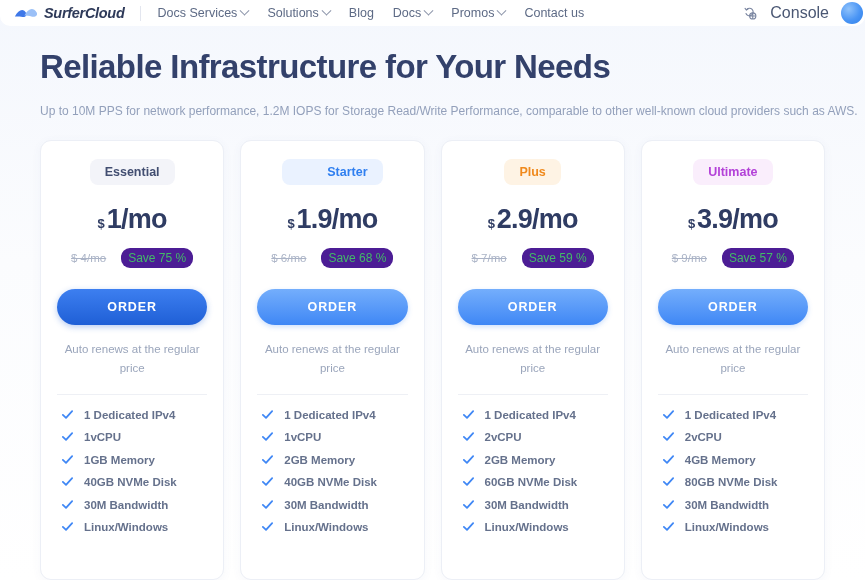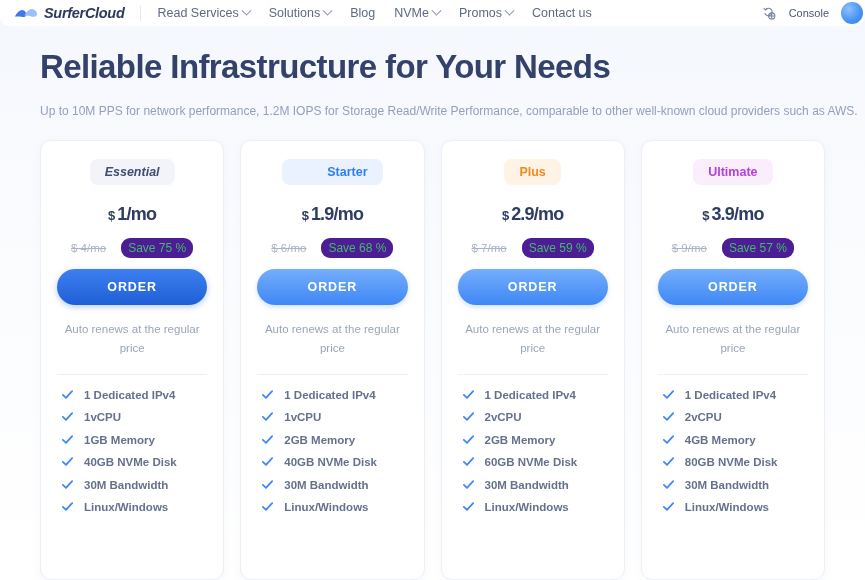"Read Services" span { text: Read -> Docs }
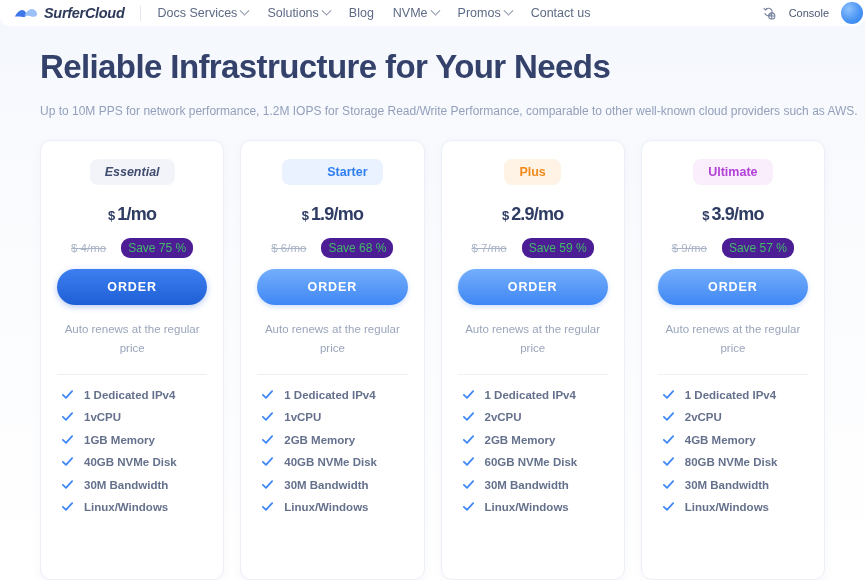"NVMe" span { text: NVMe -> Docs }
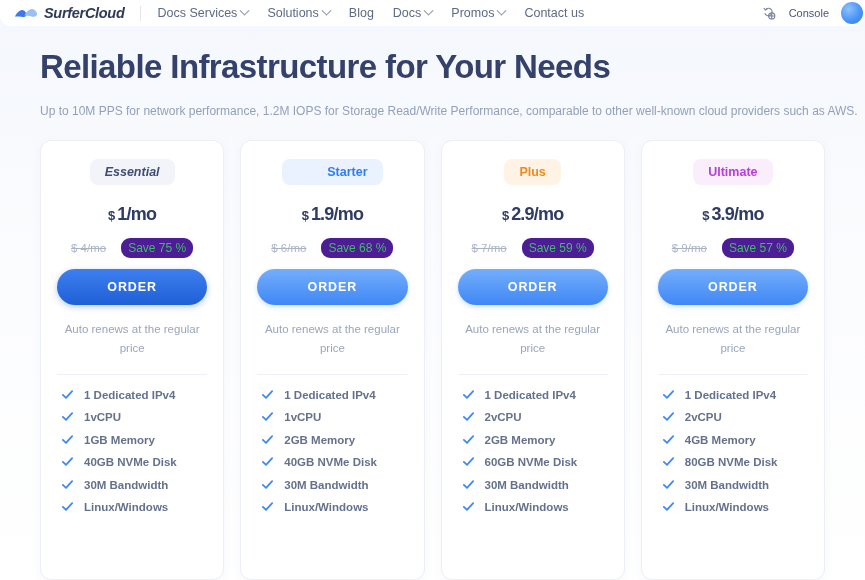"Console" .console-link { font-size: 11px -> 16px }
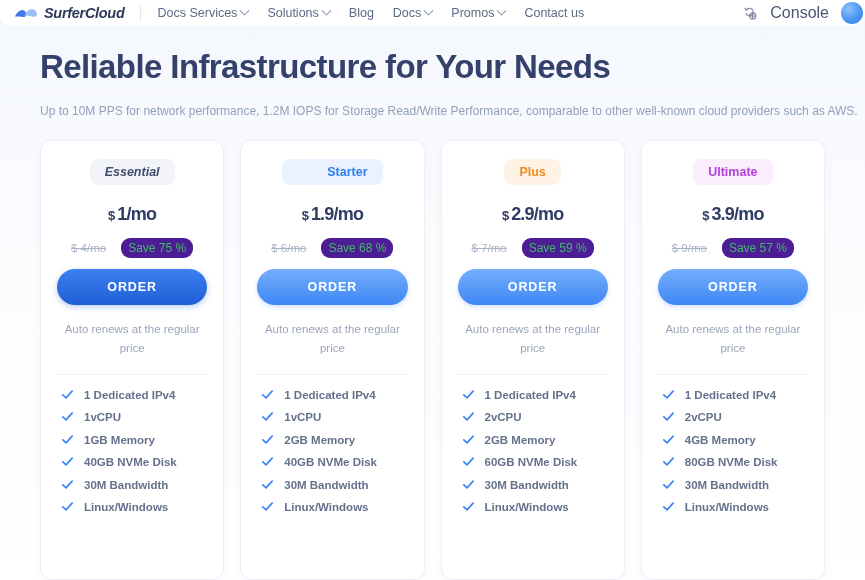"Essential" .badge-essential { font-style: italic -> none }
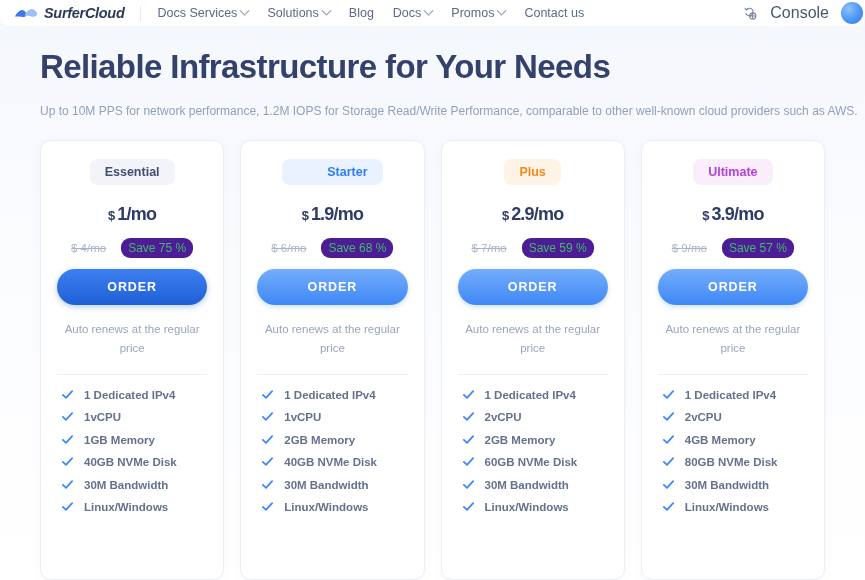"1/mo" .price .amt { font-size: 18px -> 27px }
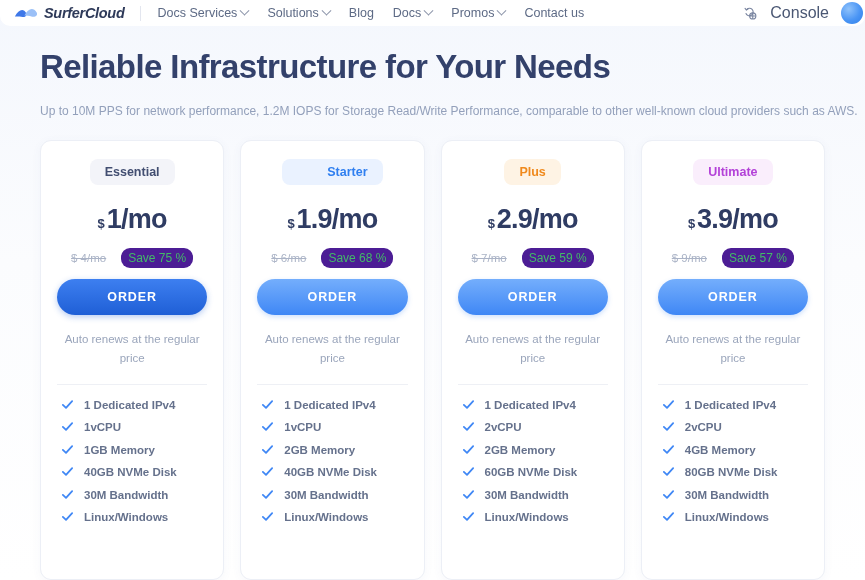"ORDER" .order-btn { margin-top: 11px -> 21px }
